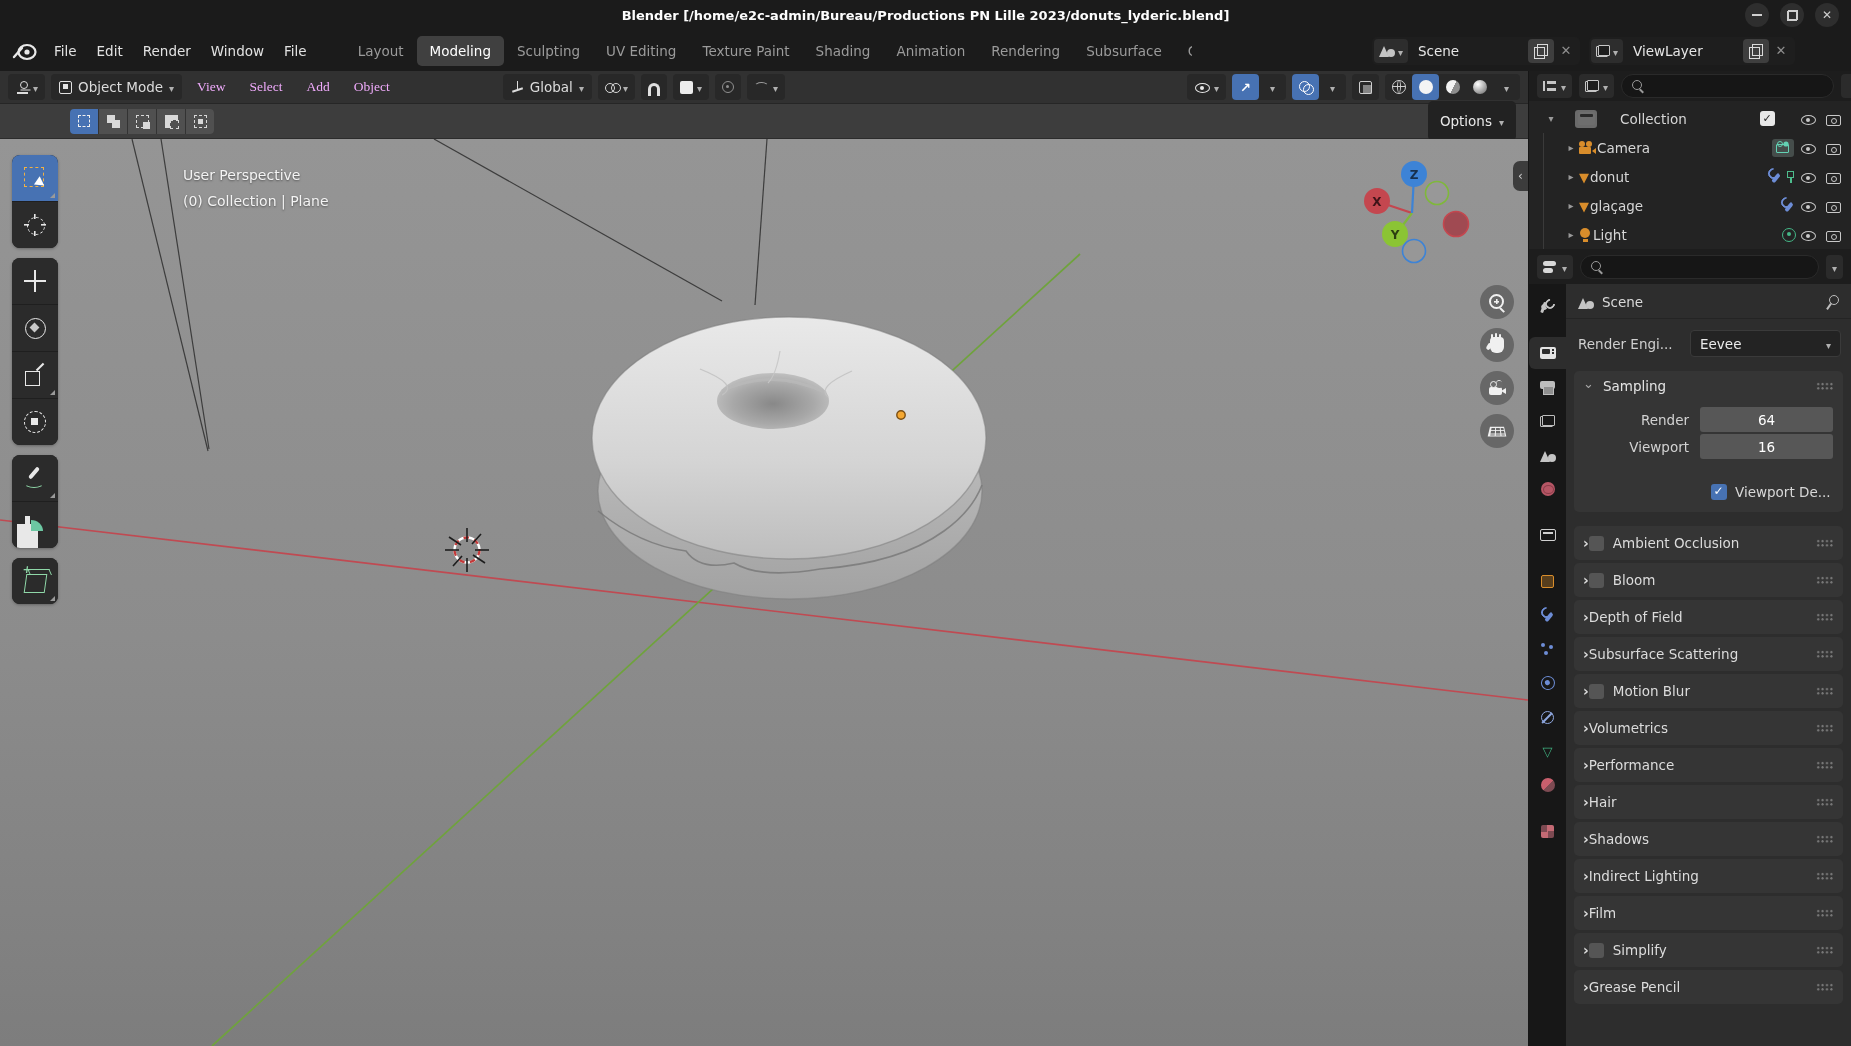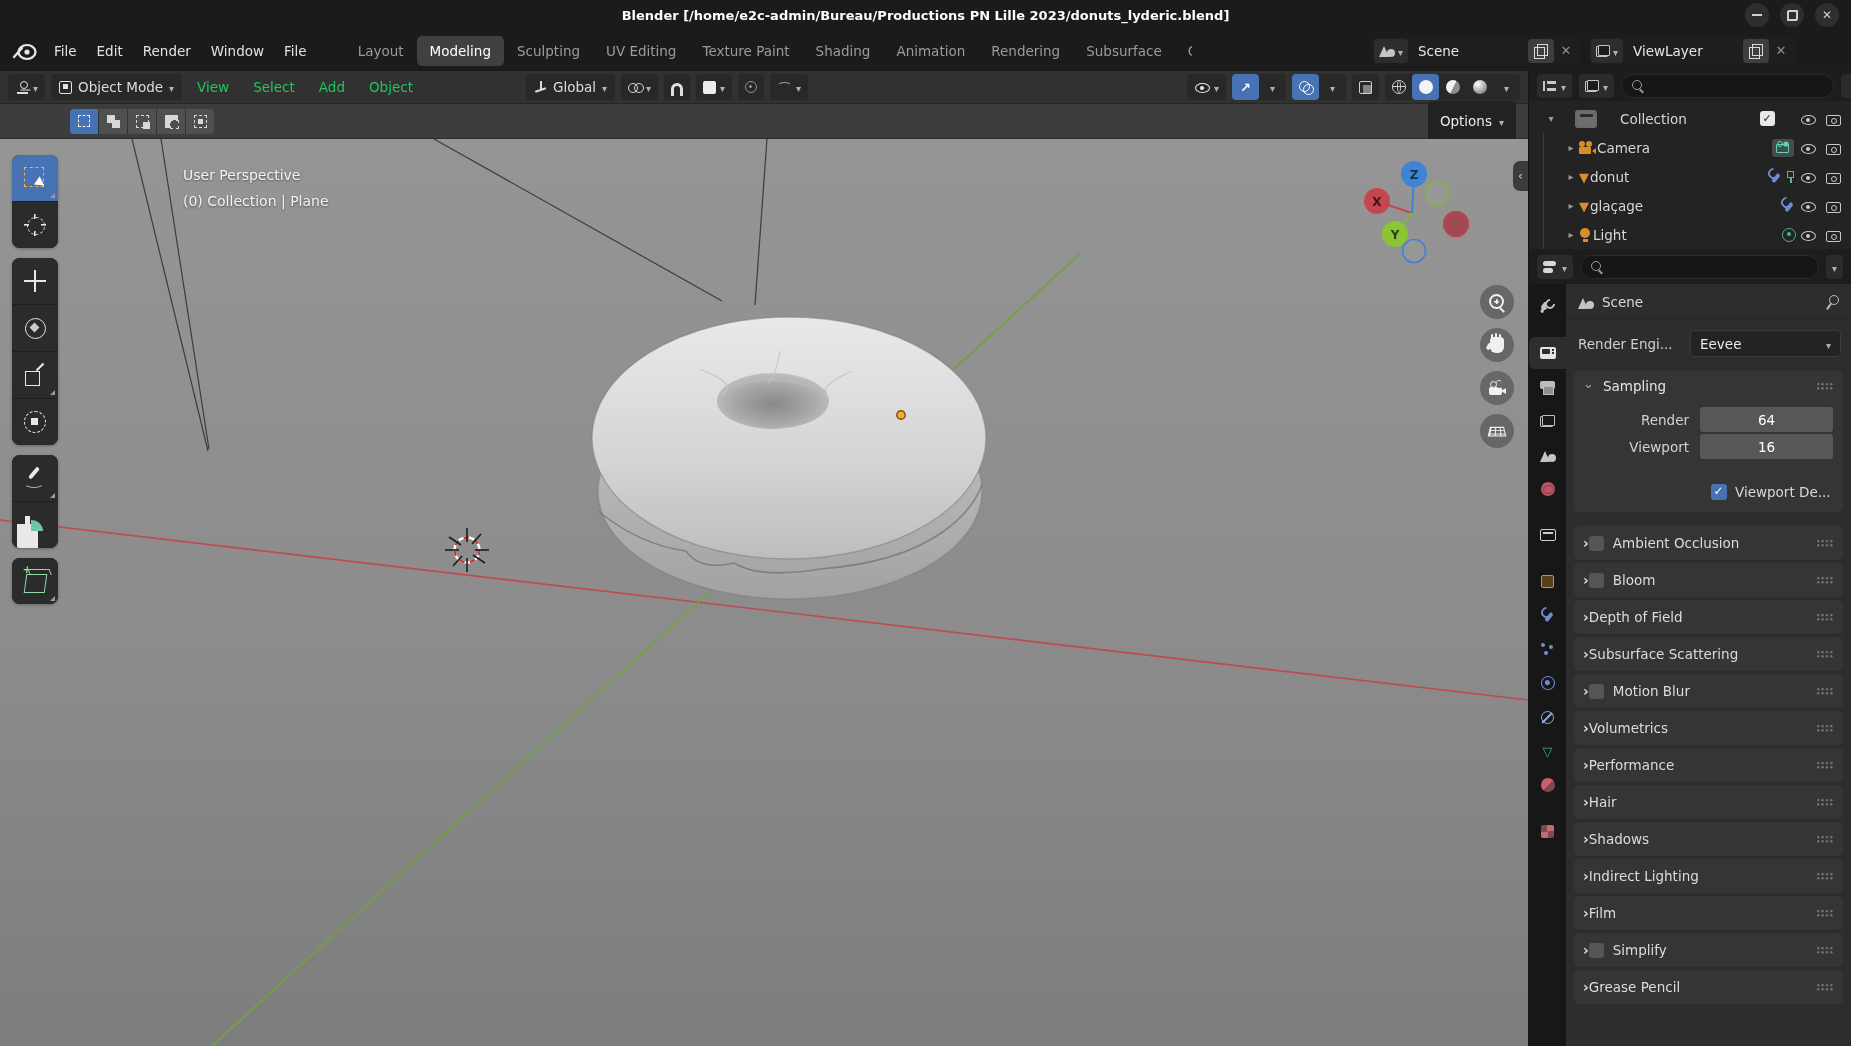"View" .hdr-menu { color: #22c55e -> #f0abfc; font-family: none -> Liberation Serif, serif }
